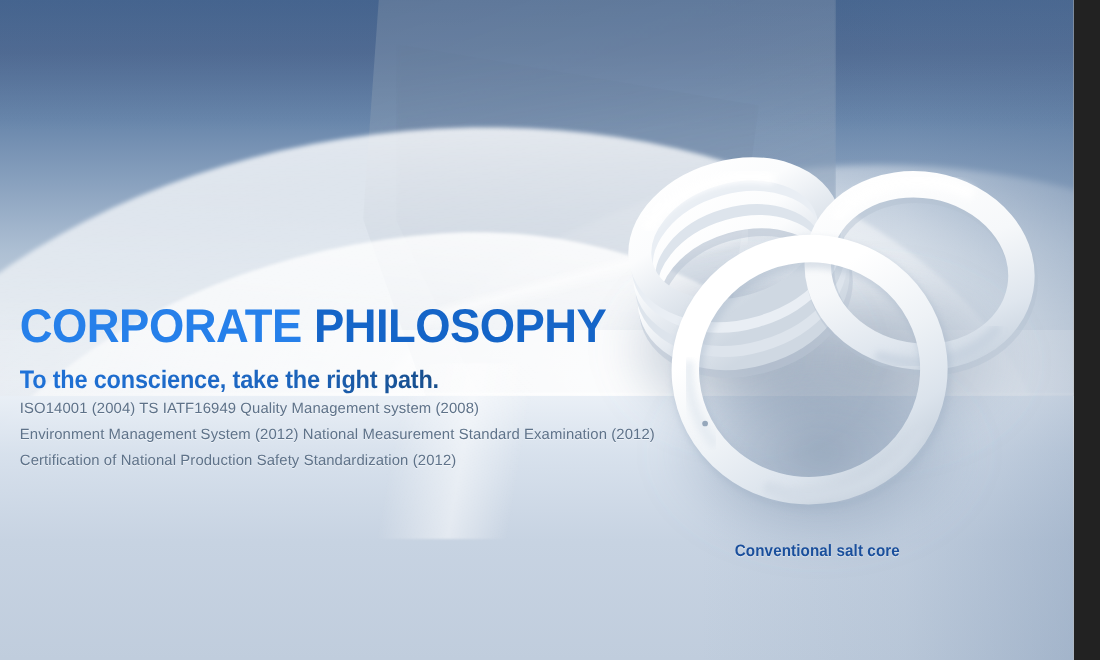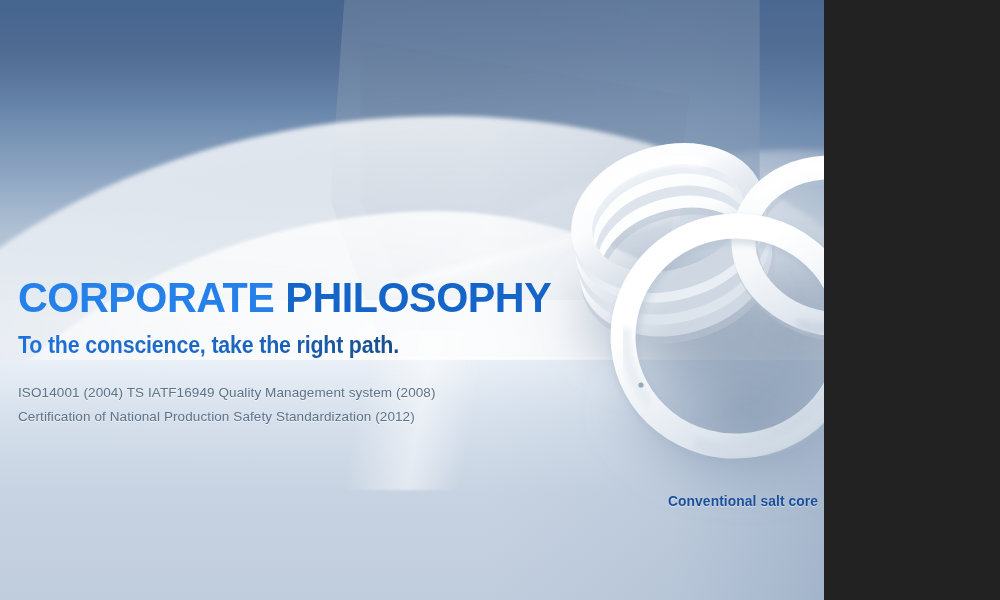"CORPORATE PHILOSOPHY" #stage { width: 824px -> 976px }
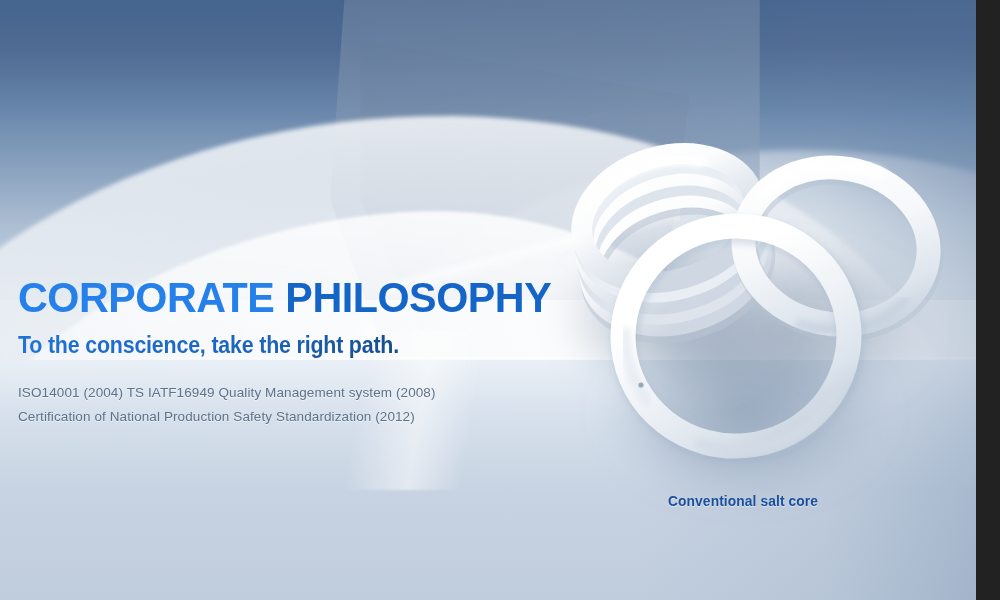"ISO14001 (2004) TS IATF16949 Quality" .certs { margin-top: 22px -> none }
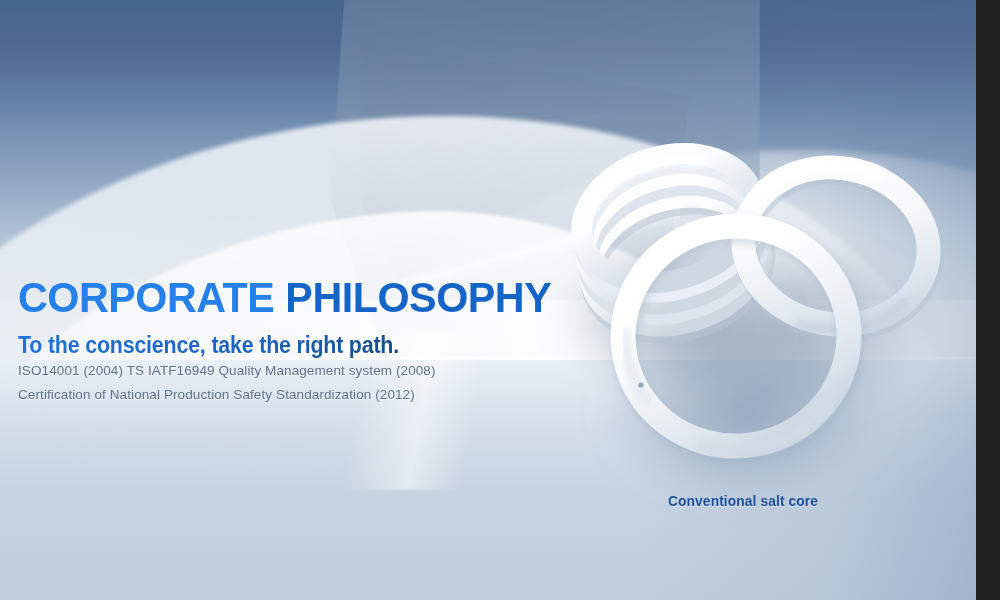"Environment Management System (2012)" div.cert-line { html: none -> <div>Environment Management System (2012) National Measurement Standard Examination (2012)</div> }
